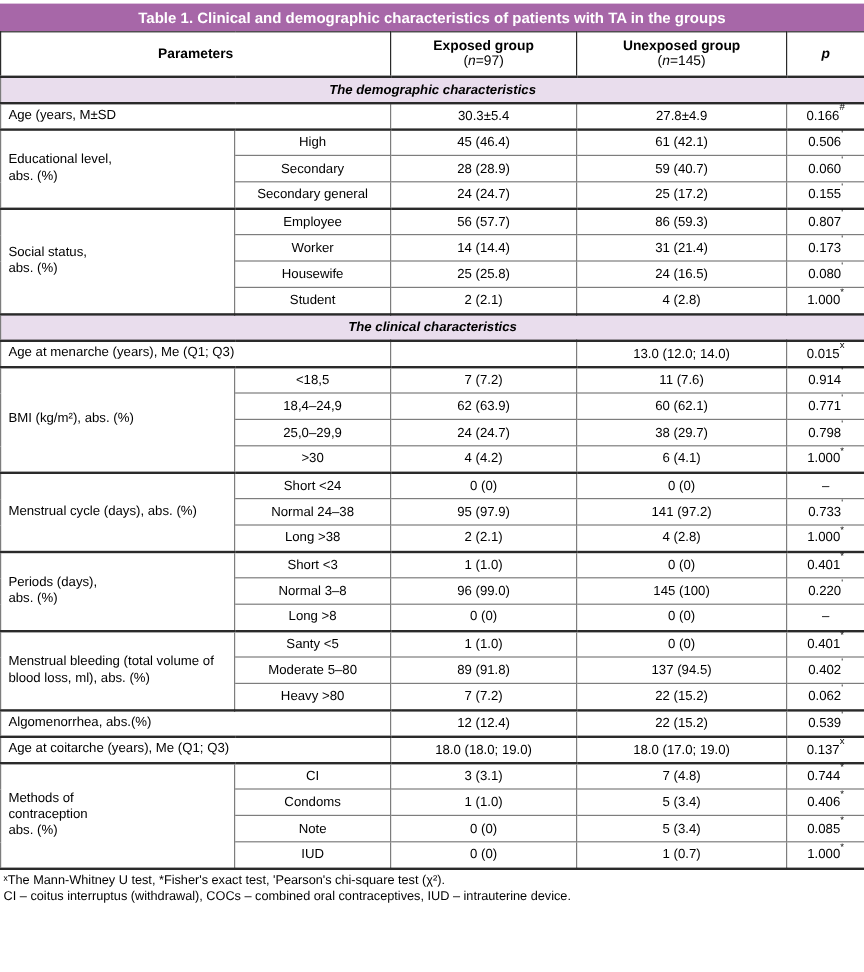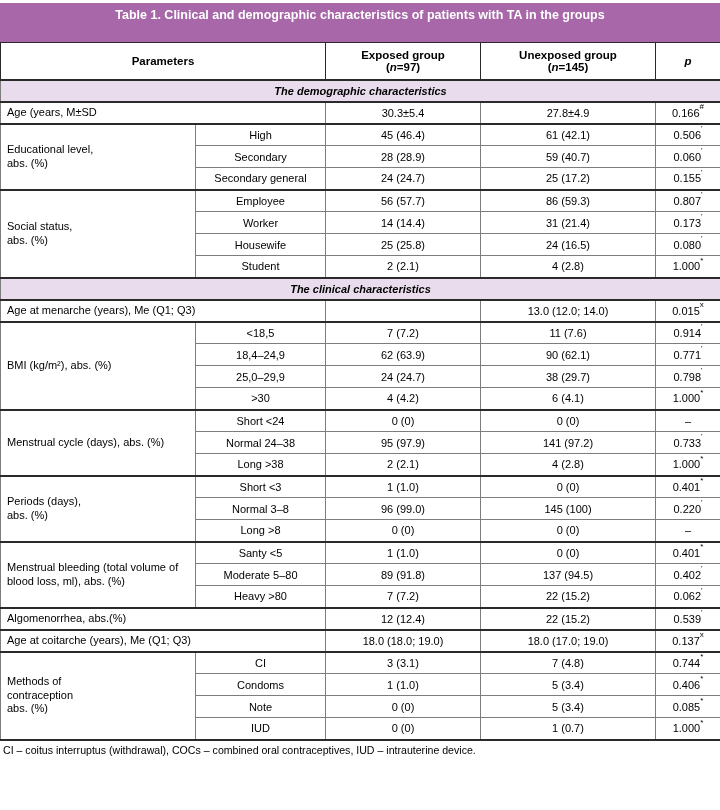"Table 1. Clinical and demographic" .title-bar { padding: 5px 4px 20px 4px -> 5px 4px 4px 4px }
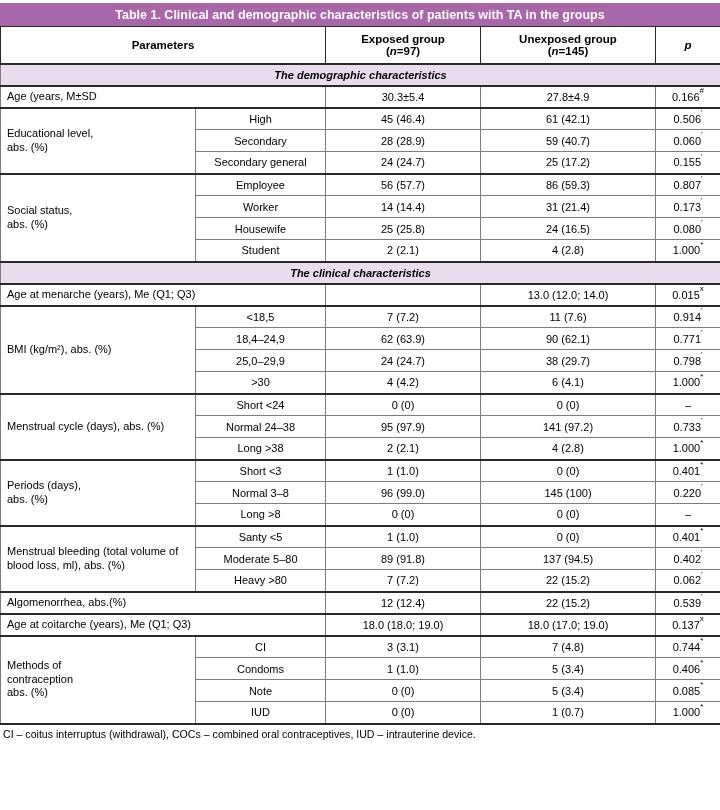"(n=97)" .h-sub { font-weight: bold -> normal }
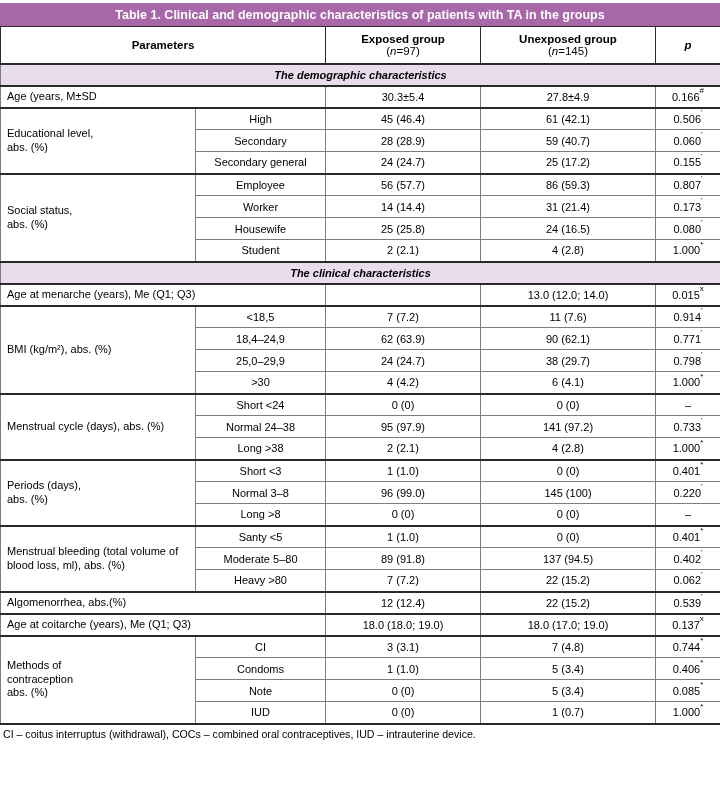"90 (62.1)" td.val { text: 90 -> 60 }
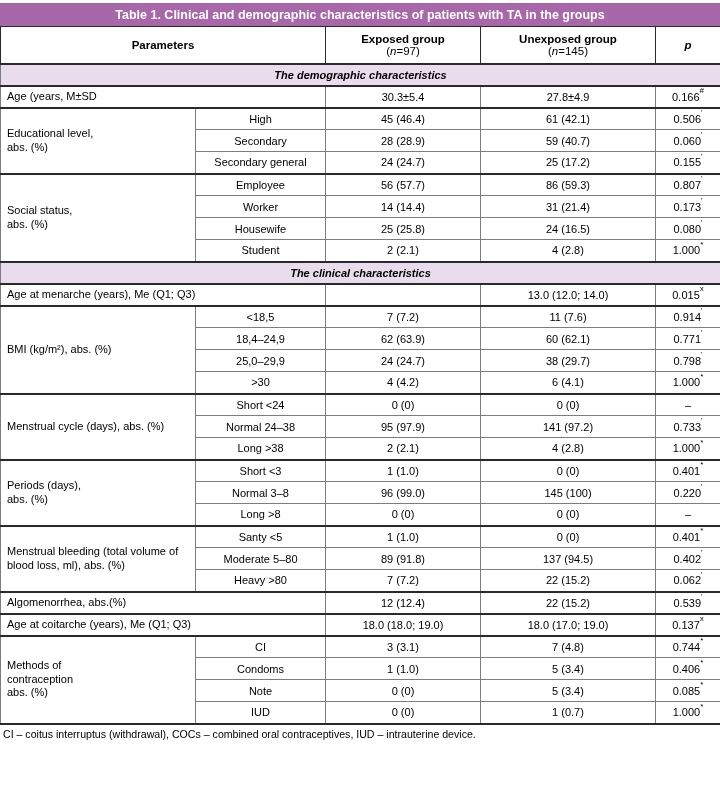"ˣThe Mann-Whitney U test, *Fisher's" div { html: none -> <div>ˣThe Mann-Whitney U test, *Fisher's exact test, 'Pearson's chi-square test (χ²).</div> }
